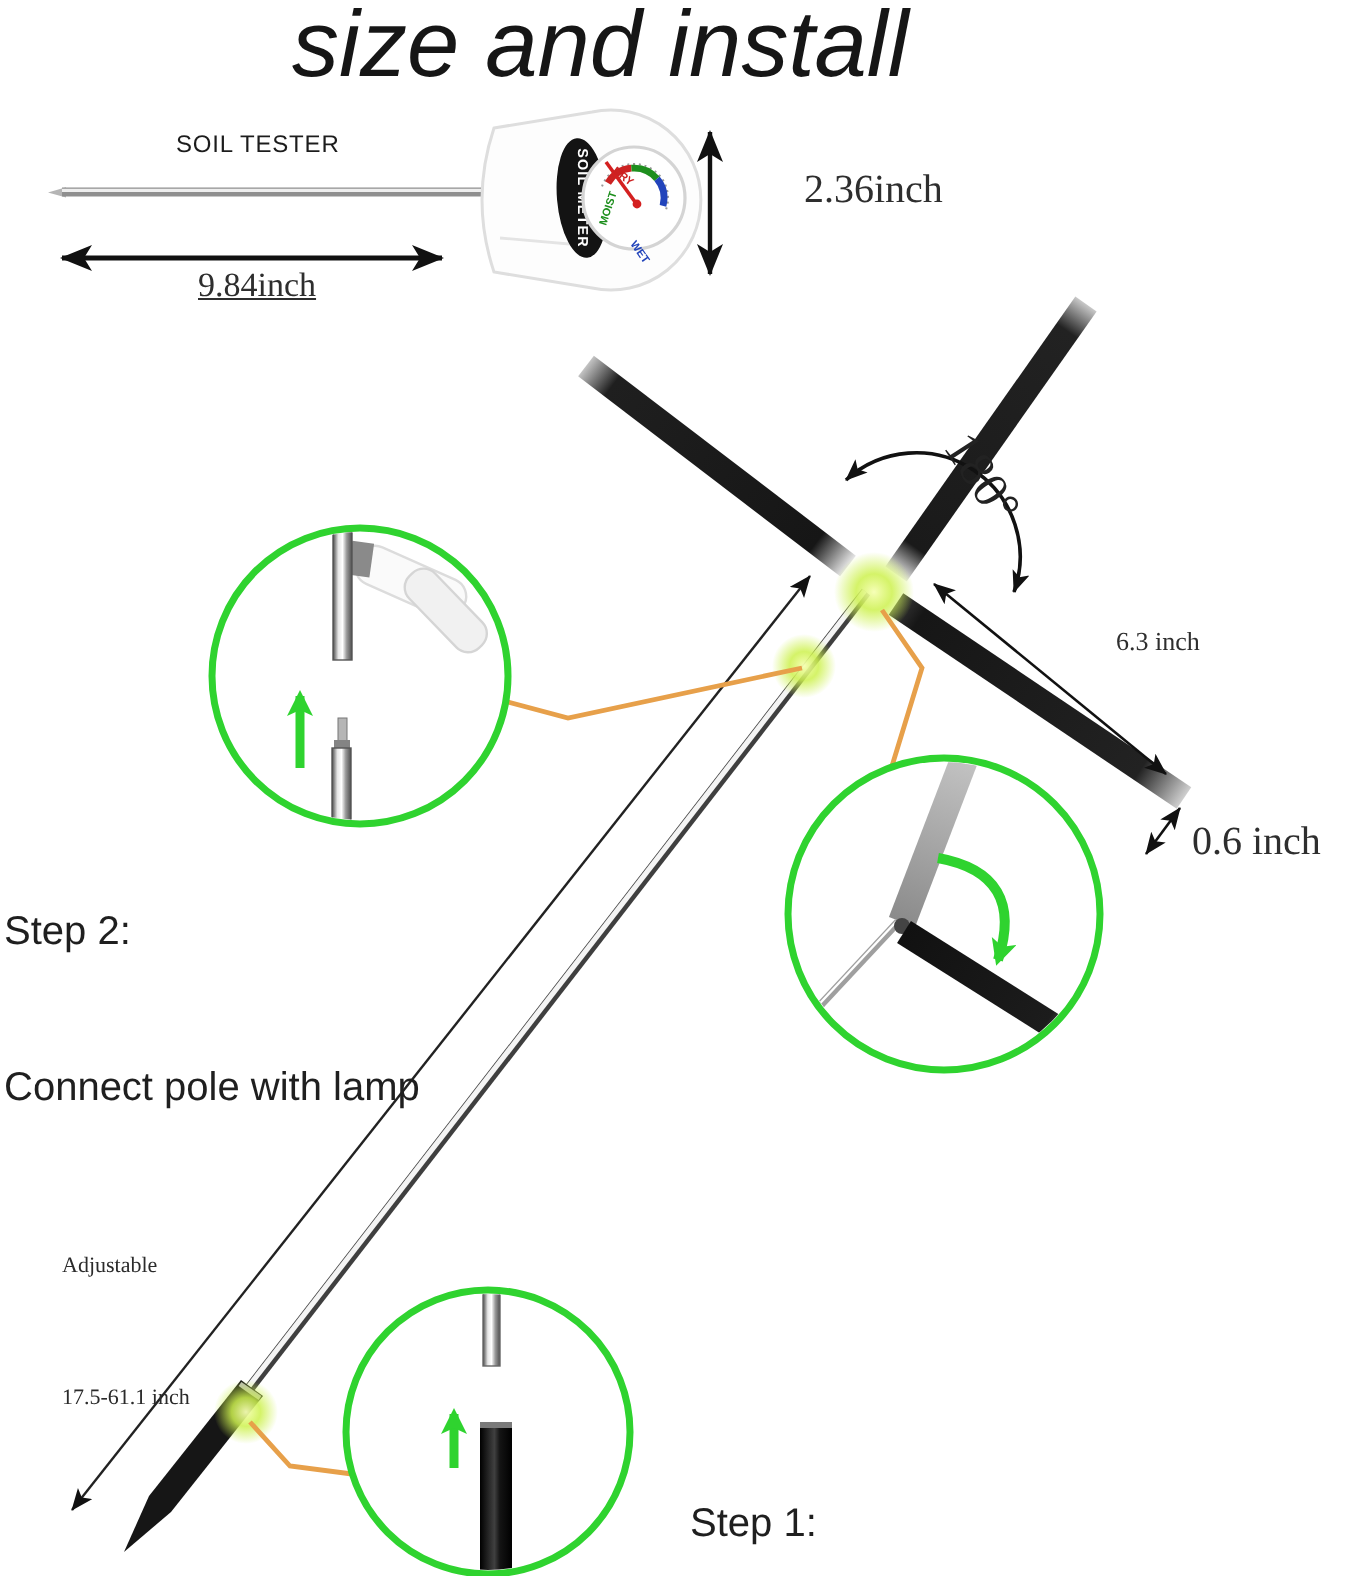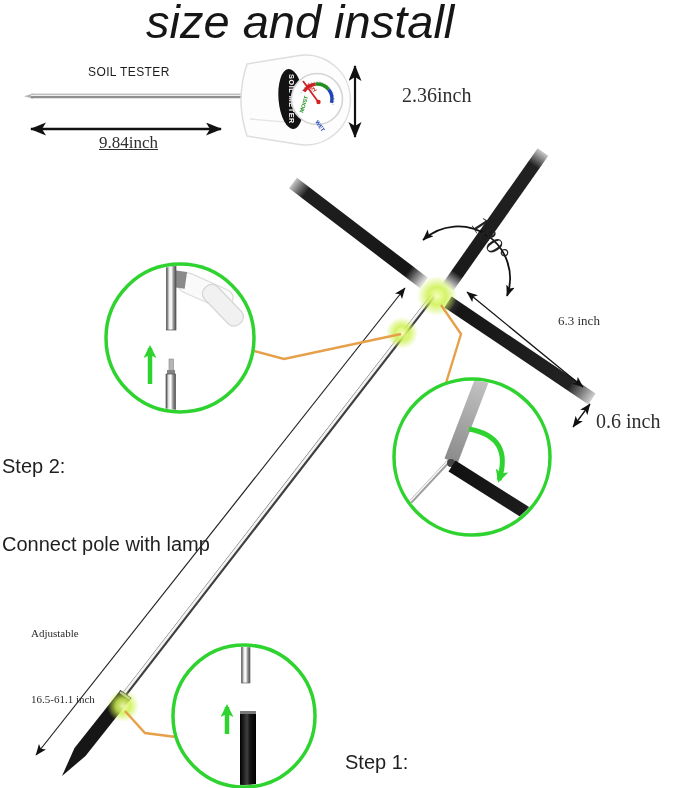"16.5-61.1 inch" div { text: 16.5-61.1 -> 17.5-61.1 }
